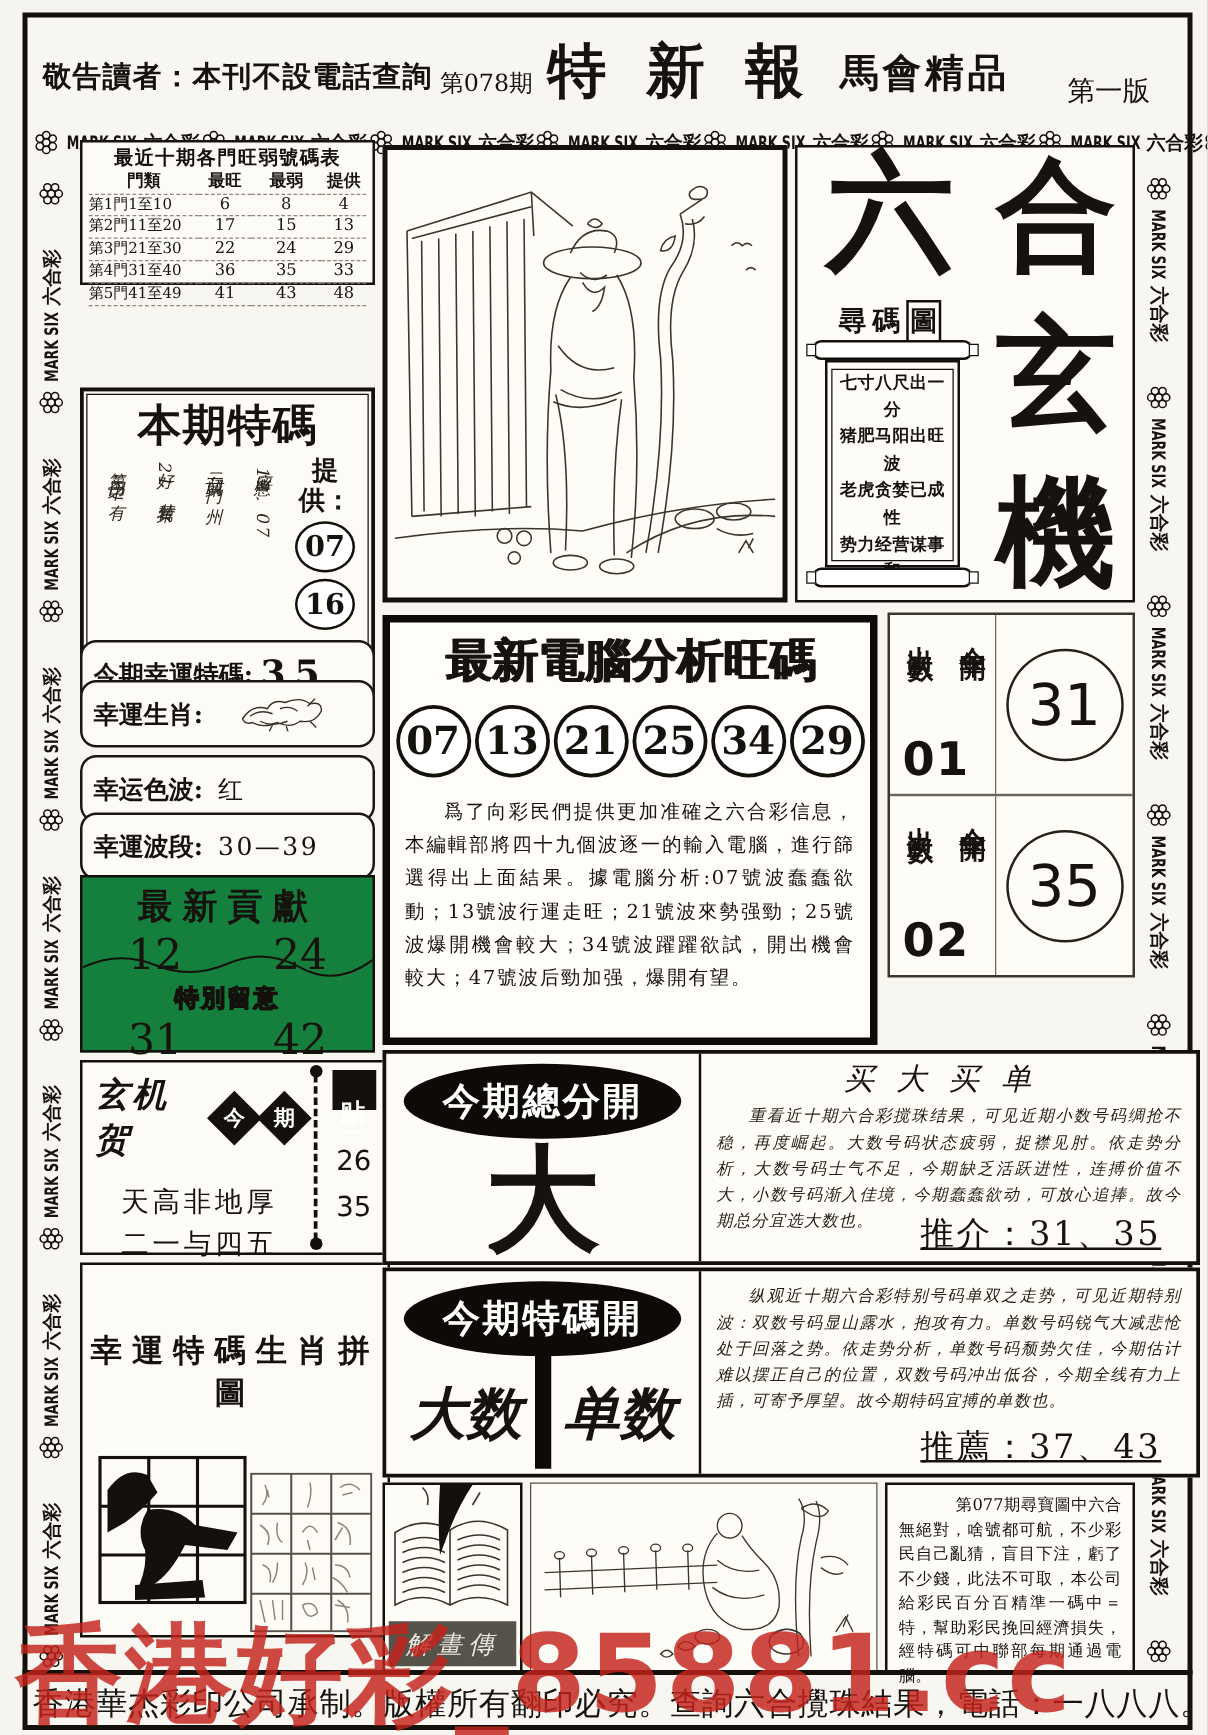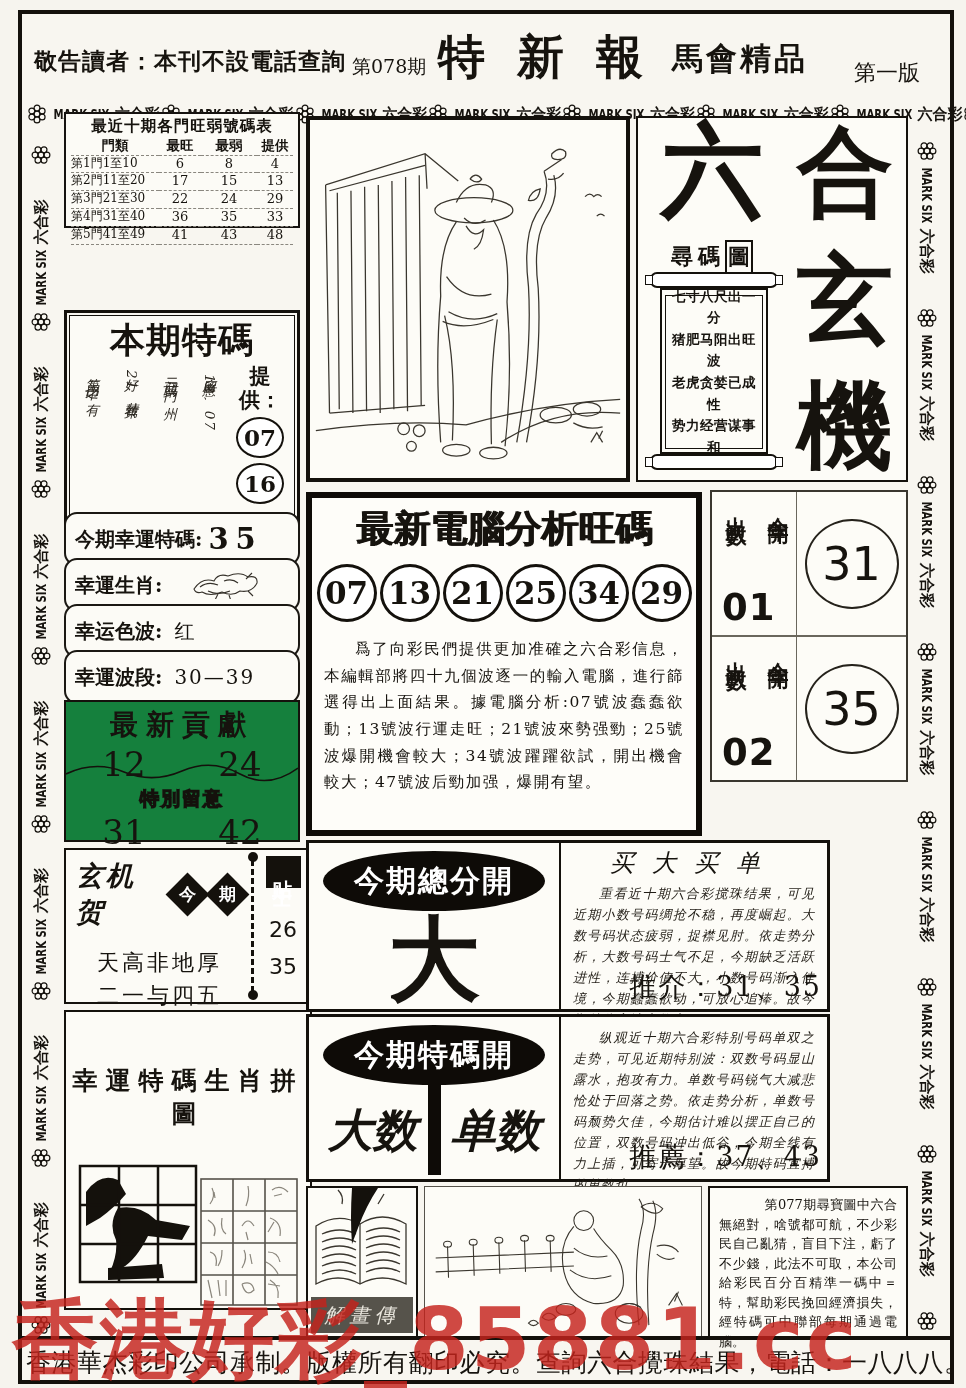"七寸八尺出一分" .mh-scrollinner { justify-content: center -> flex-start }
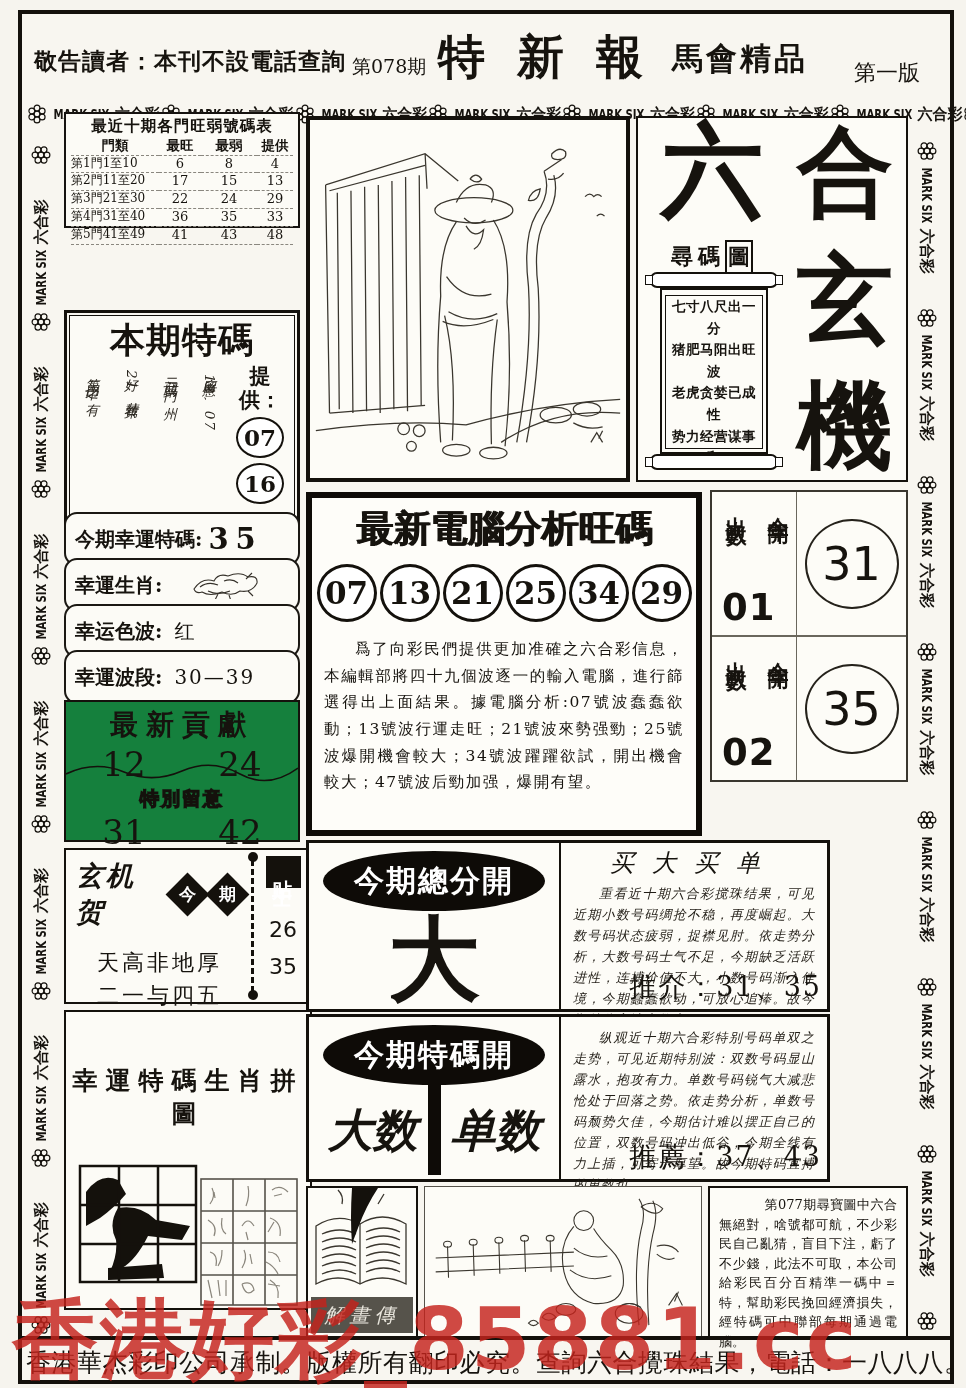"幸運生肖:" div.lucky-row { top: 558px -> 544px }
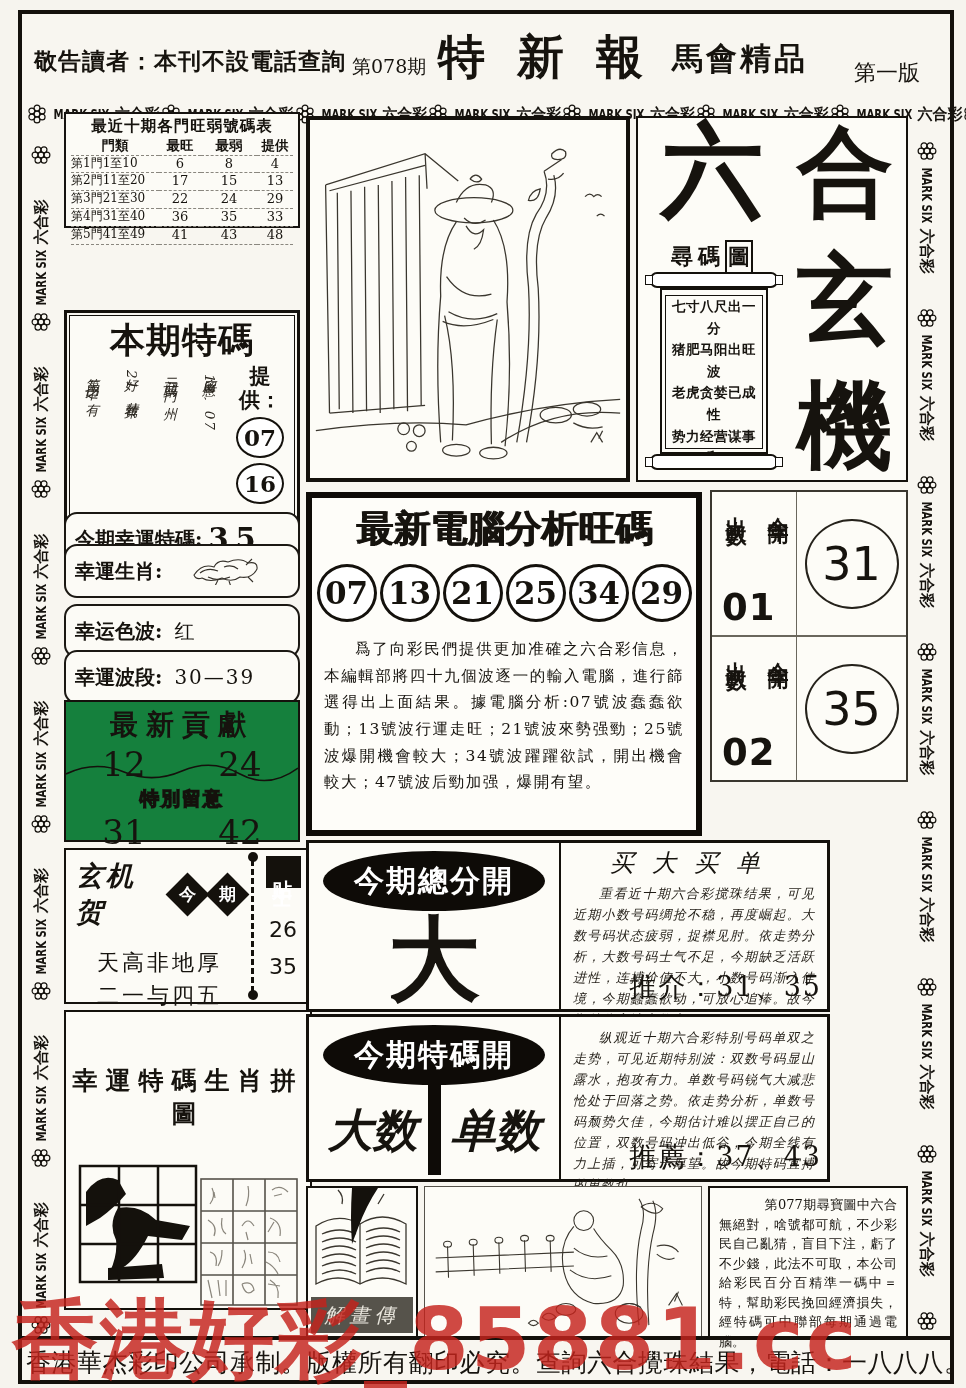"今期總分開" .split-row { width: 524px -> 654px }
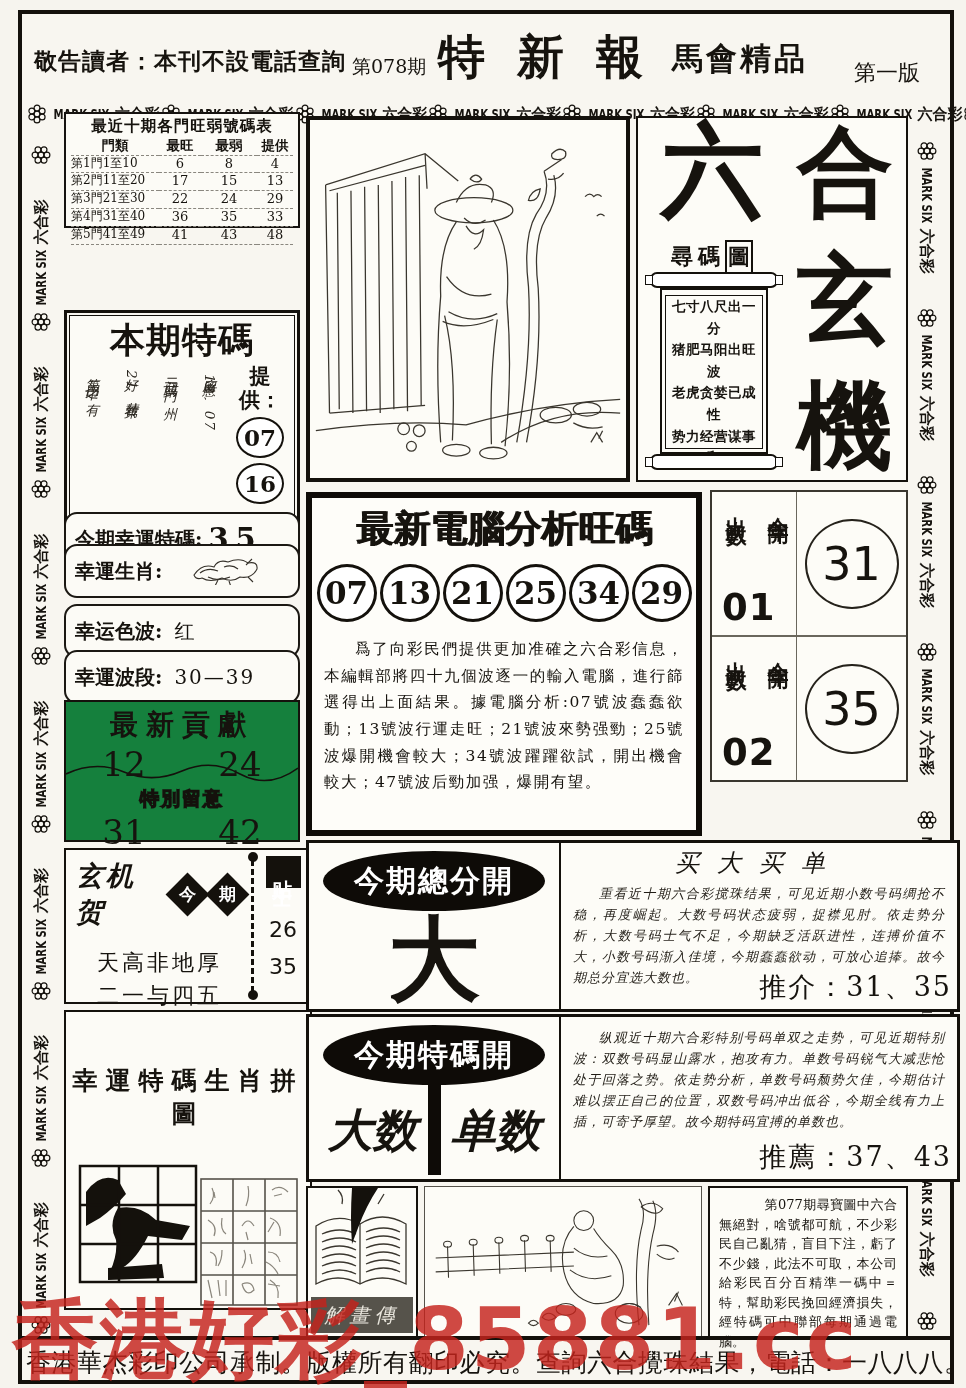"推介：31、35" .reco { right: 5px -> 28px; text-decoration: none -> underline }
